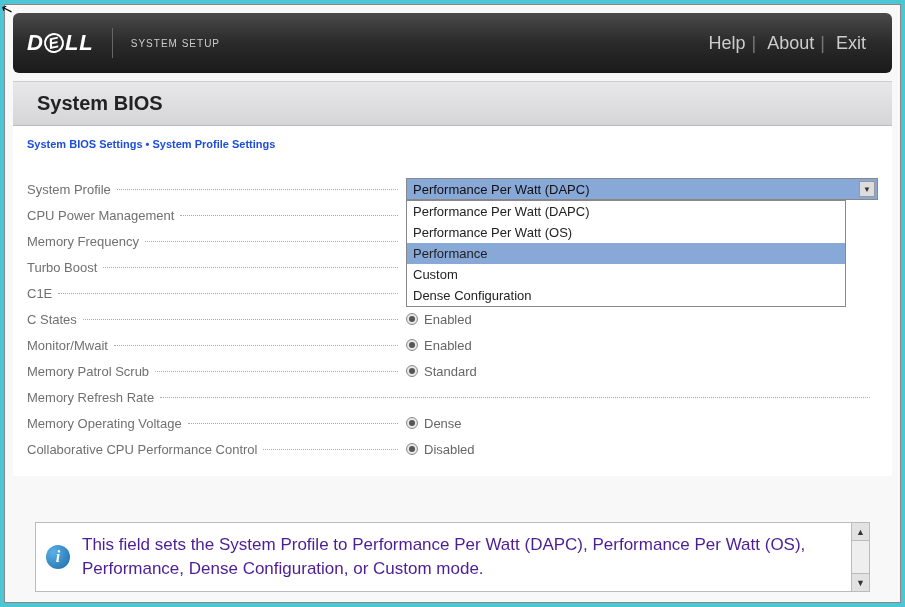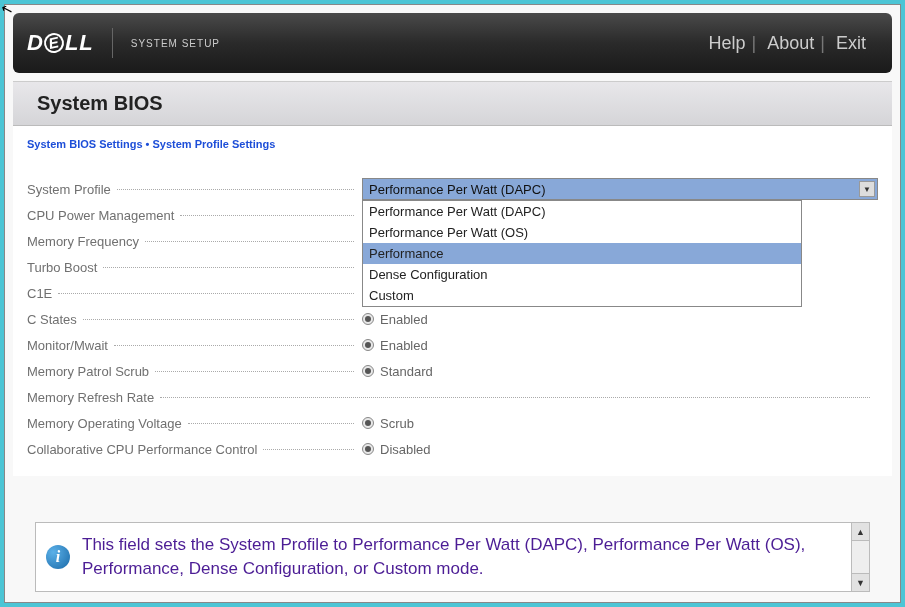"Performance Per Watt (DAPC)" .settings-value { width: 516px -> 472px }
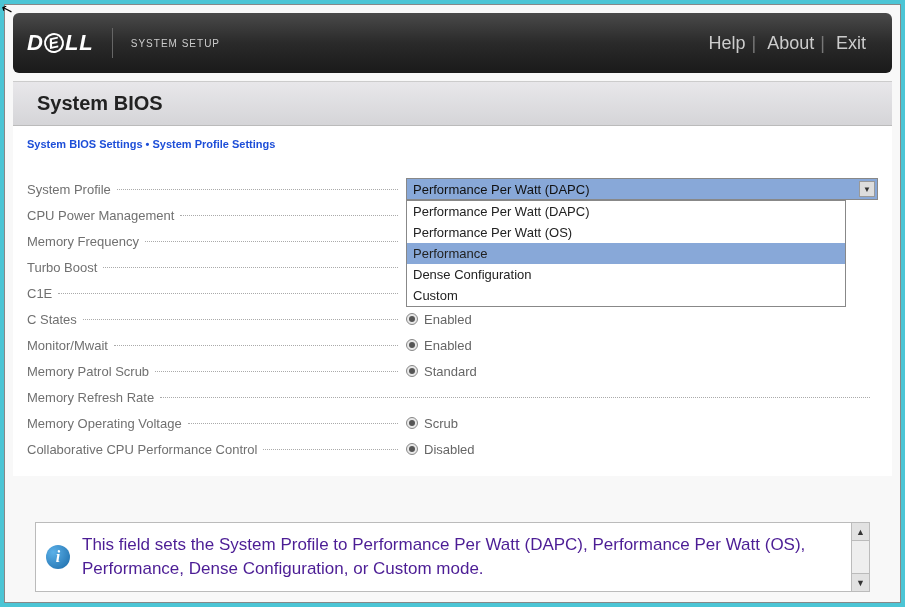"Dense Configuration" div.dropdown-item { order: before "Custom" -> after "Custom" }
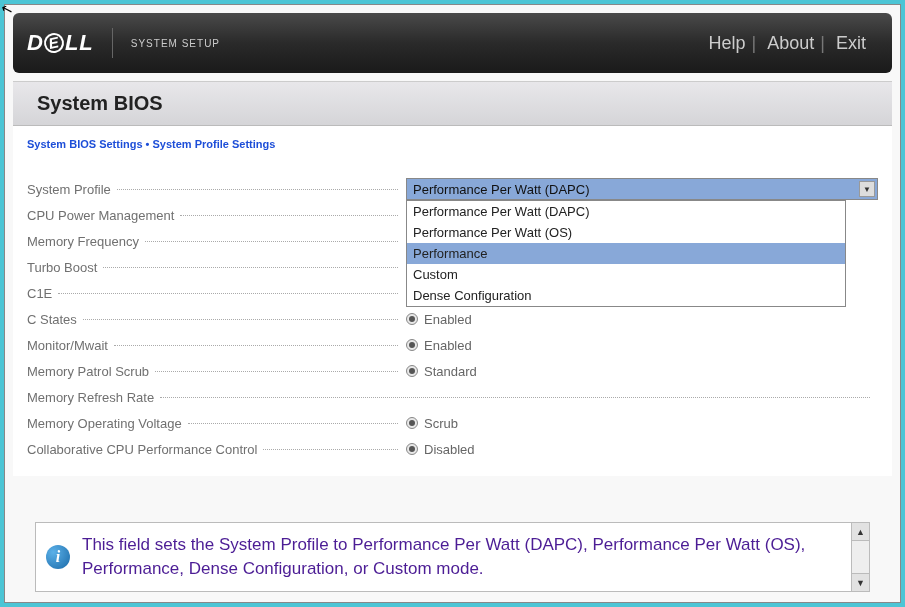"Scrub" span { text: Scrub -> Dense }
